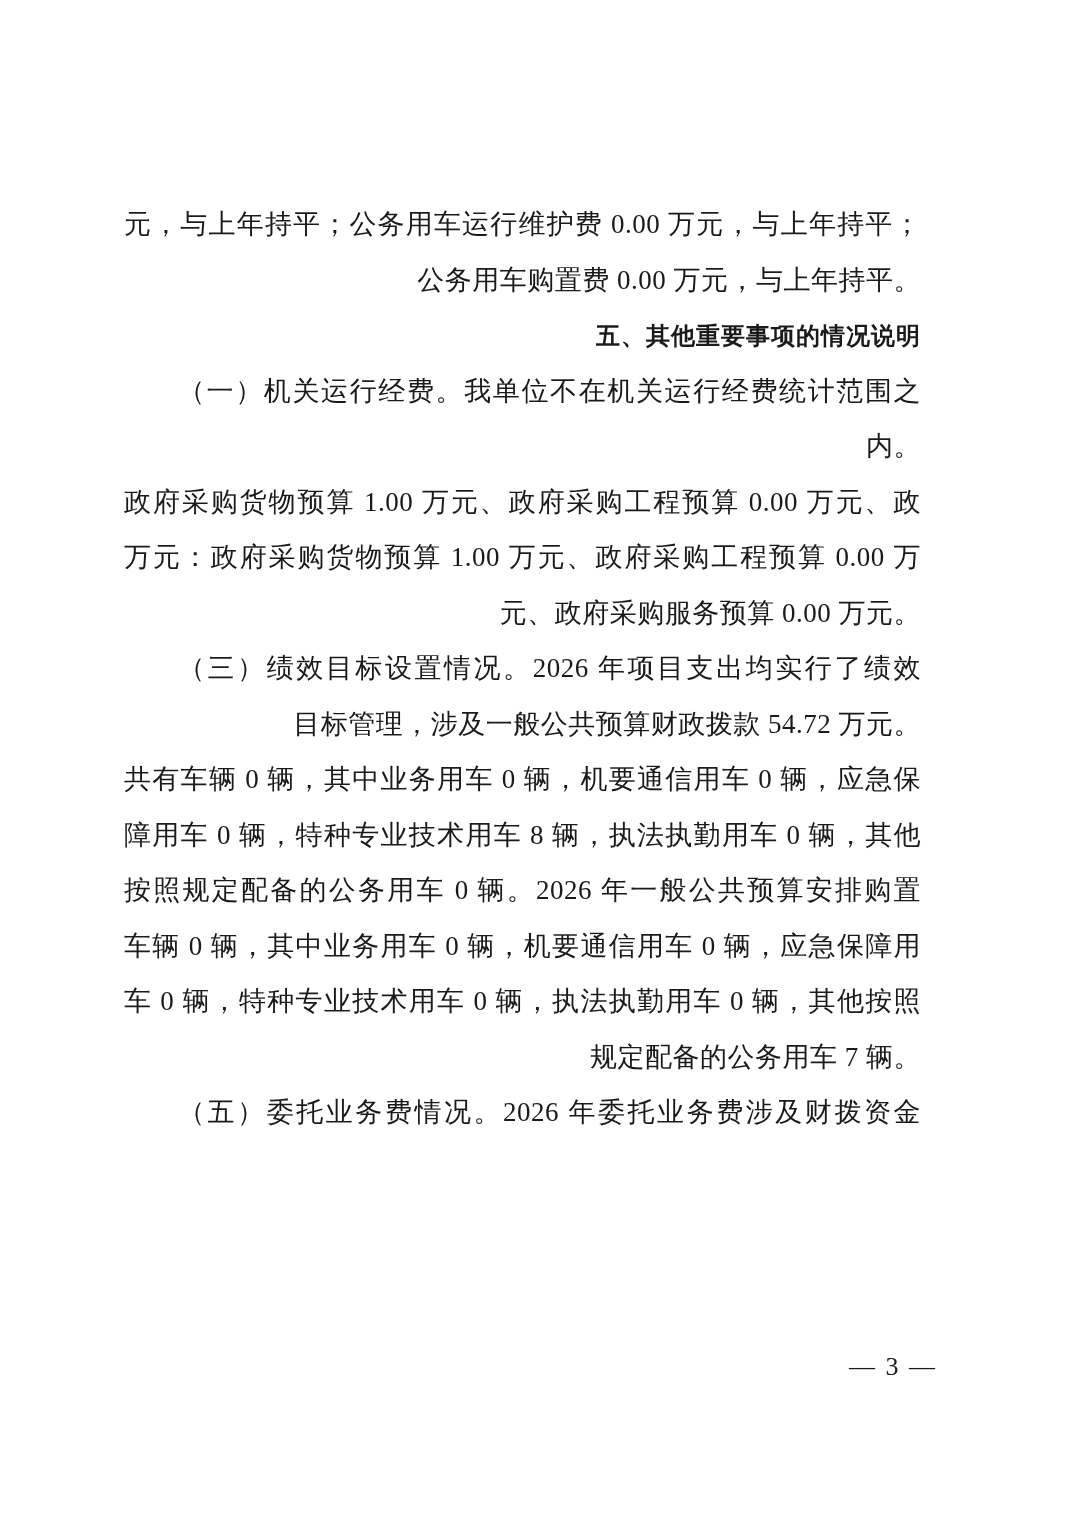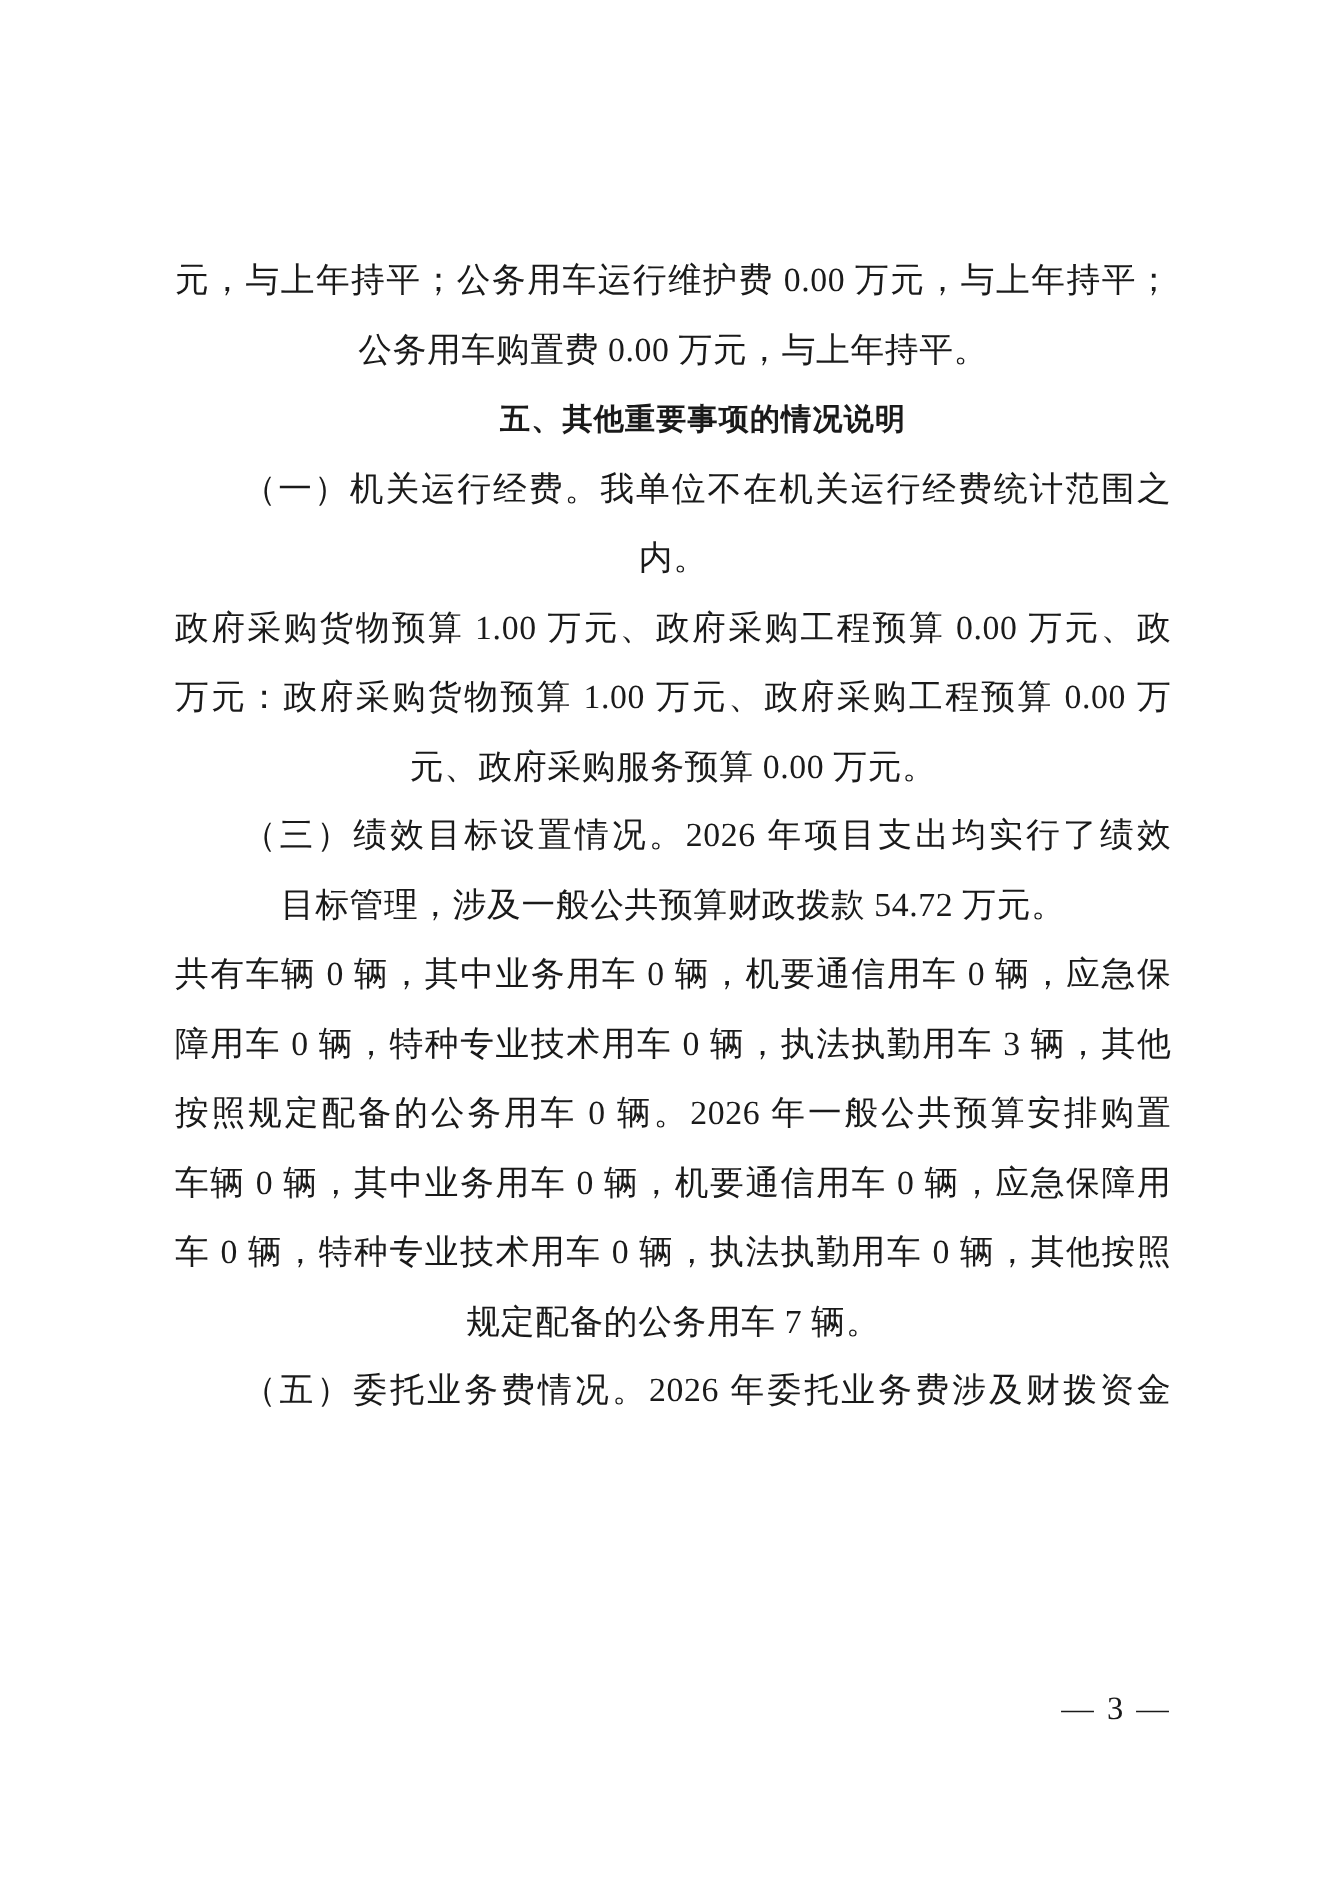"元，与上年持平；公务用车运行维护费 0.00 万元，与上年持平；" .doc { left: 140px -> 124px }
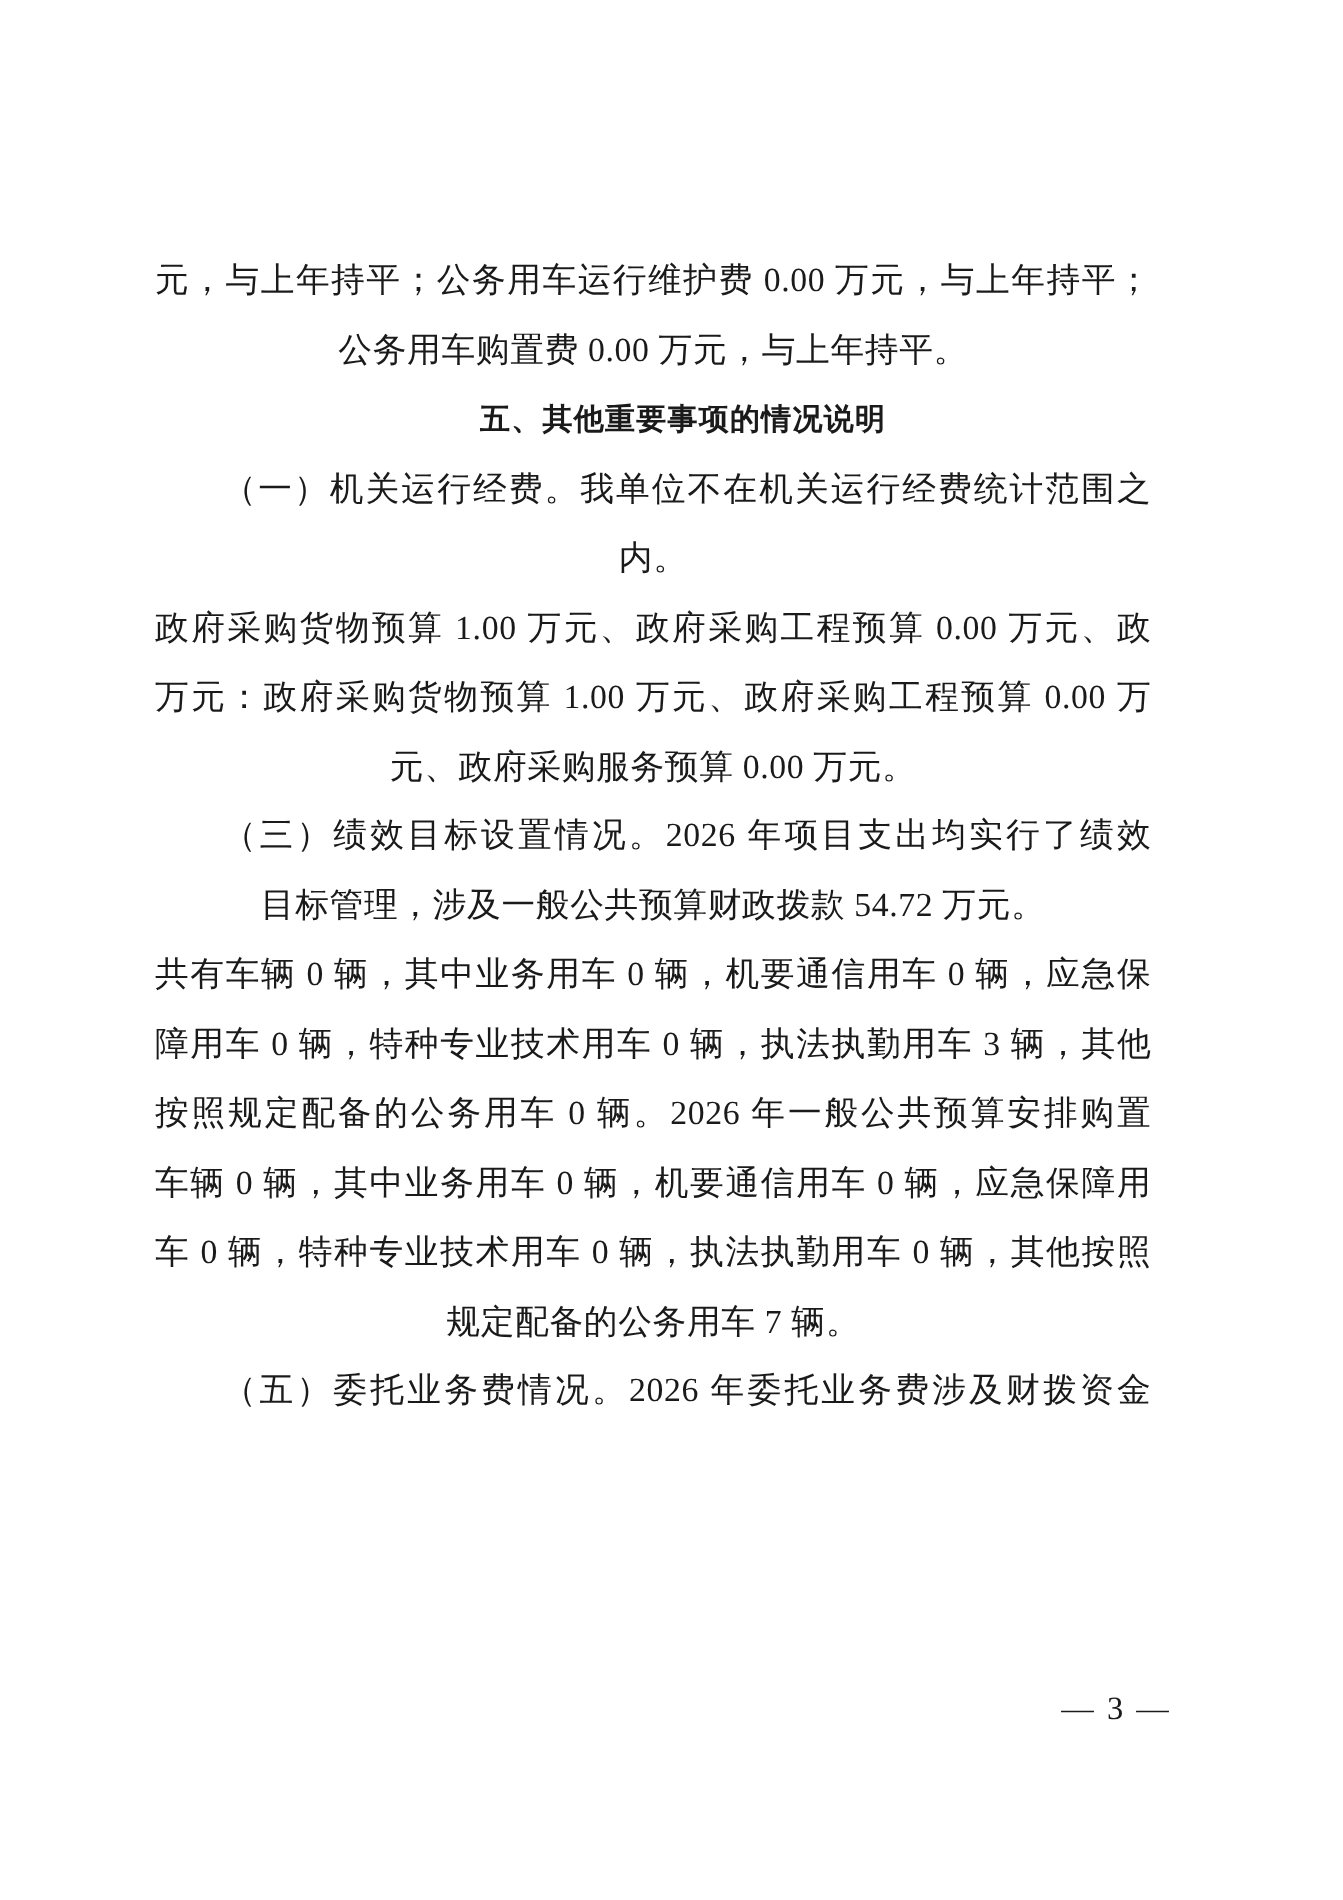"公务用车购置费 0.00 万元，与上年持平。" .end { text-align: center -> right }
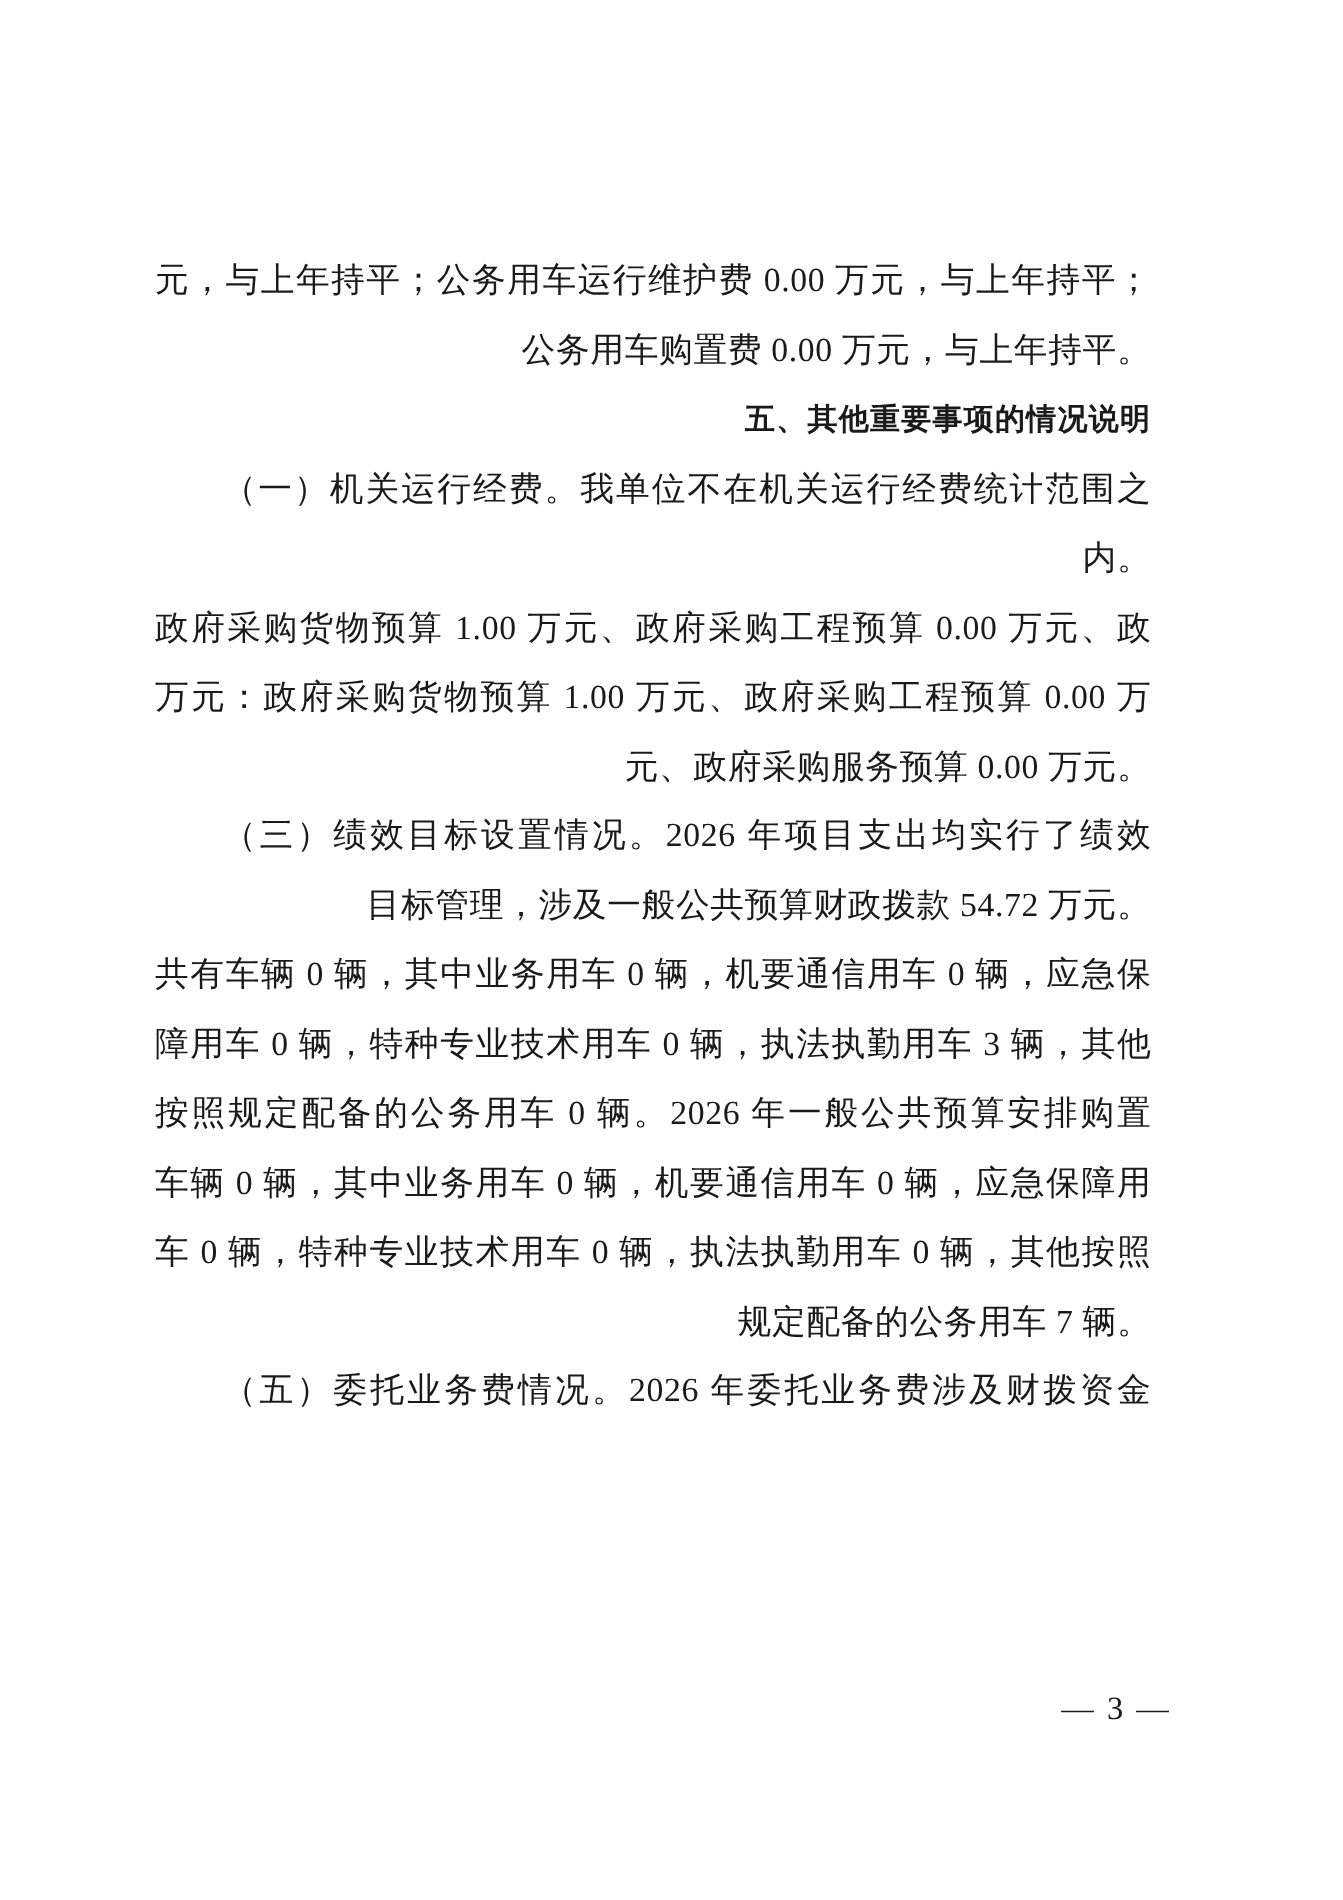"障用车 0 辆，特种专业技术用车 0 辆，执法执勤用车" div.line { text: 0 辆，执法执勤用车 3 -> 8 辆，执法执勤用车 0 }
